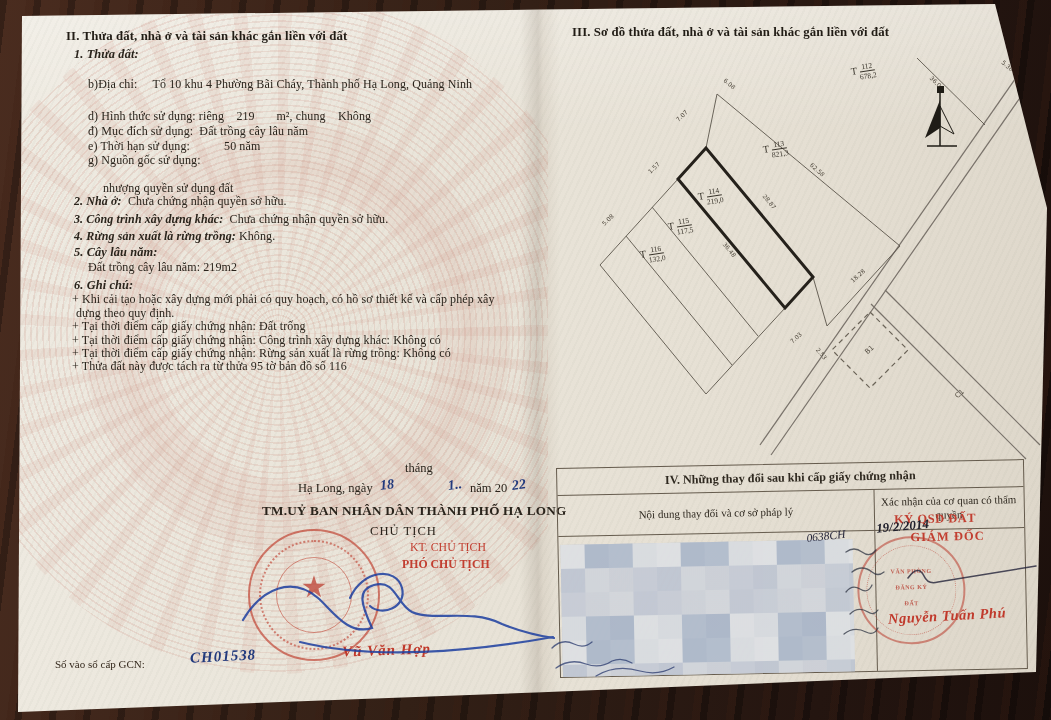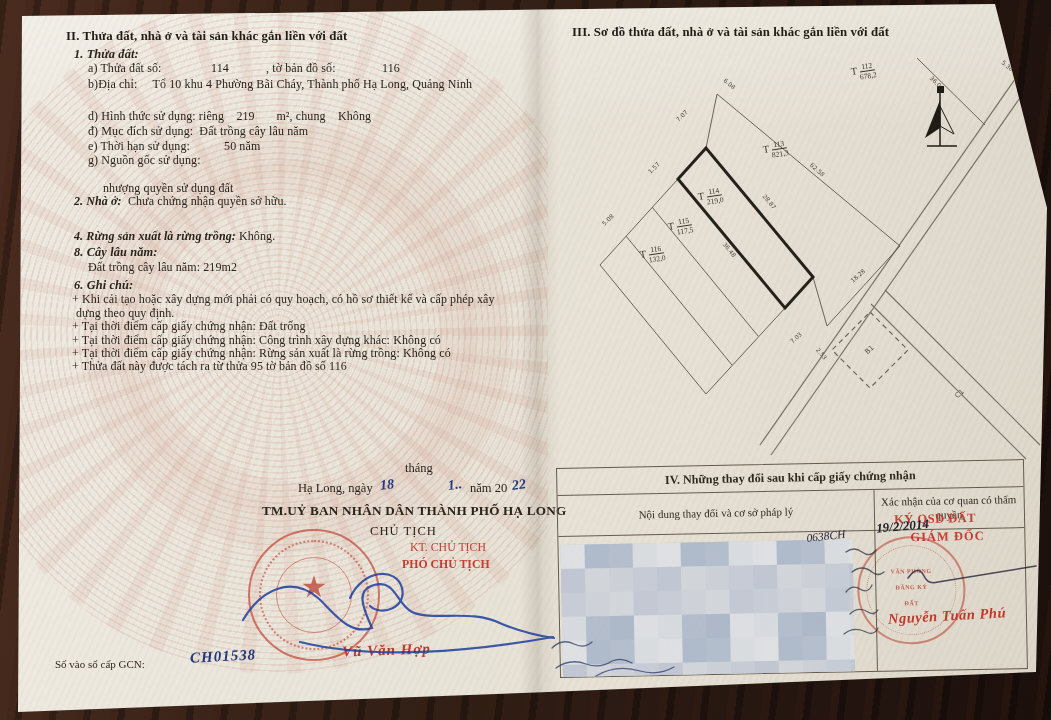"a) Thửa đất số: 114" div.ln { html: <div>a) Thửa đất số: 114 , tờ bản đồ số: 116</div> -> none }
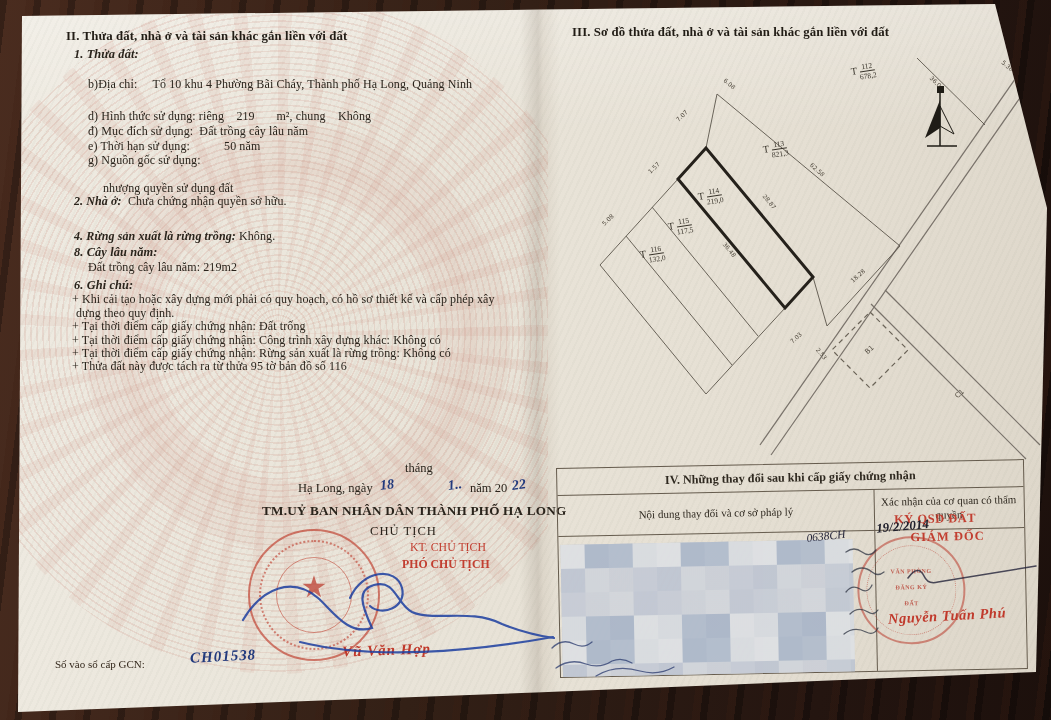"3. Công trình xây dựng" div.ln { html: none -> <div><span>3. Công trình xây dựng khác:</span><span> Chưa chứng nhận quyền sở hữu.</span></div> }
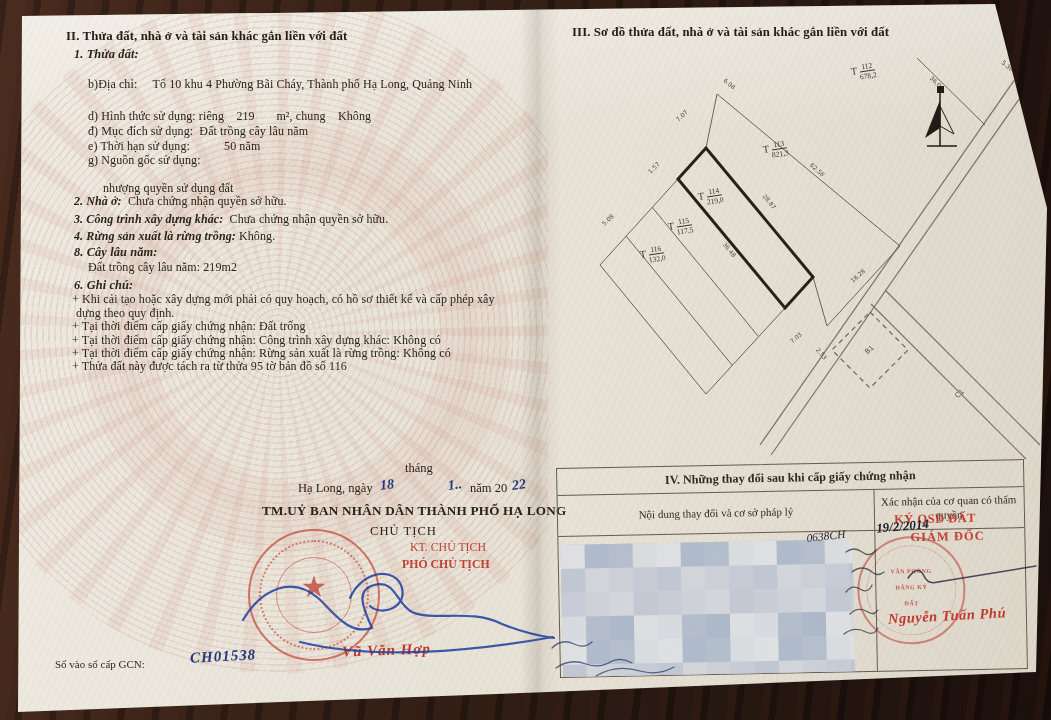"8. Cây lâu năm:" div.ln { text: 8 -> 5 }
